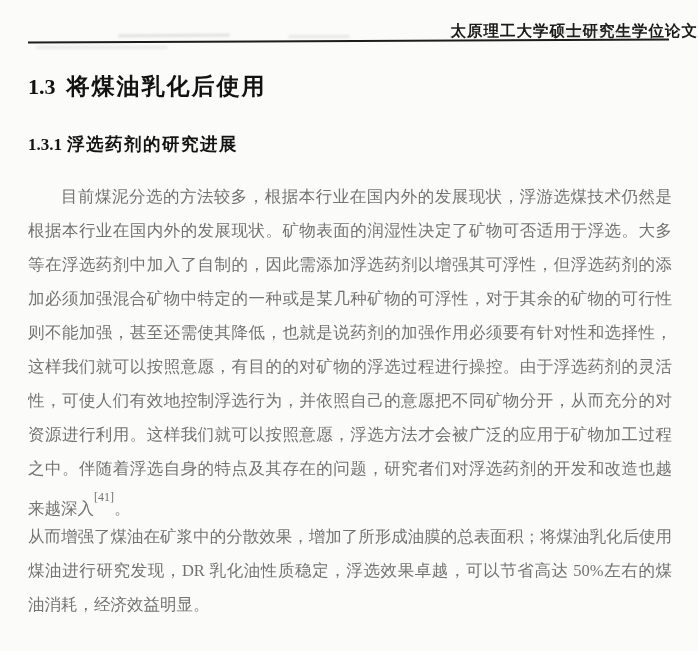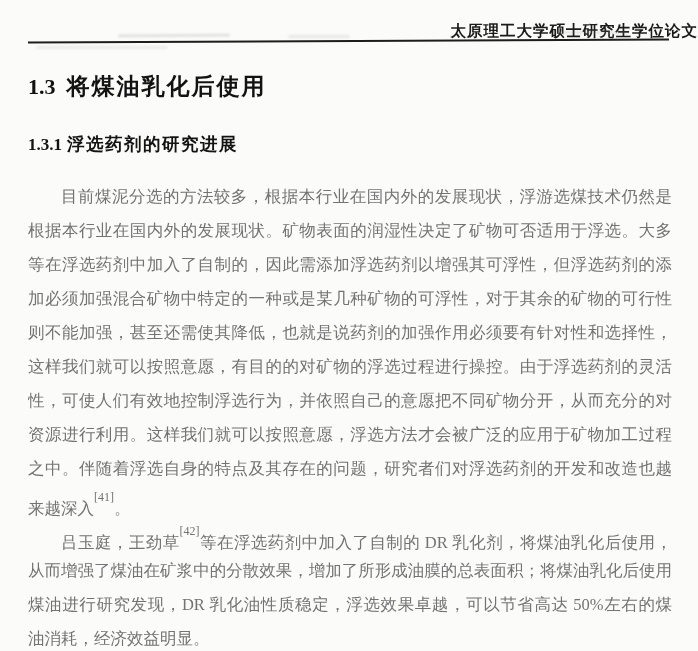"吕玉庭，王劲草[42]等在浮选药剂中加入了自制的 DR" div.line { html: <div><span>吕玉庭，王劲草</span><sup>[42]</sup><span>等在浮选药剂中加入了自制的 DR 乳化剂，将煤油乳化后使用，</span></div> -> none }
